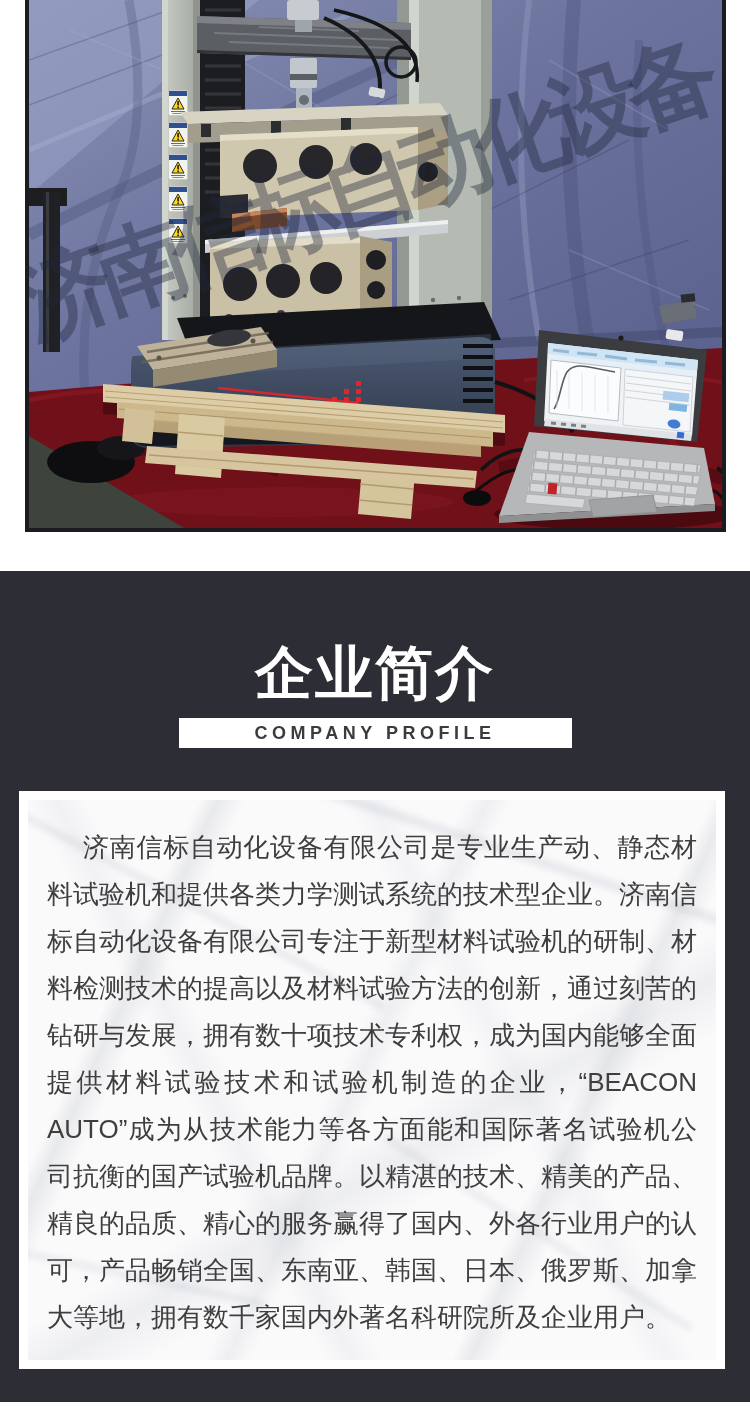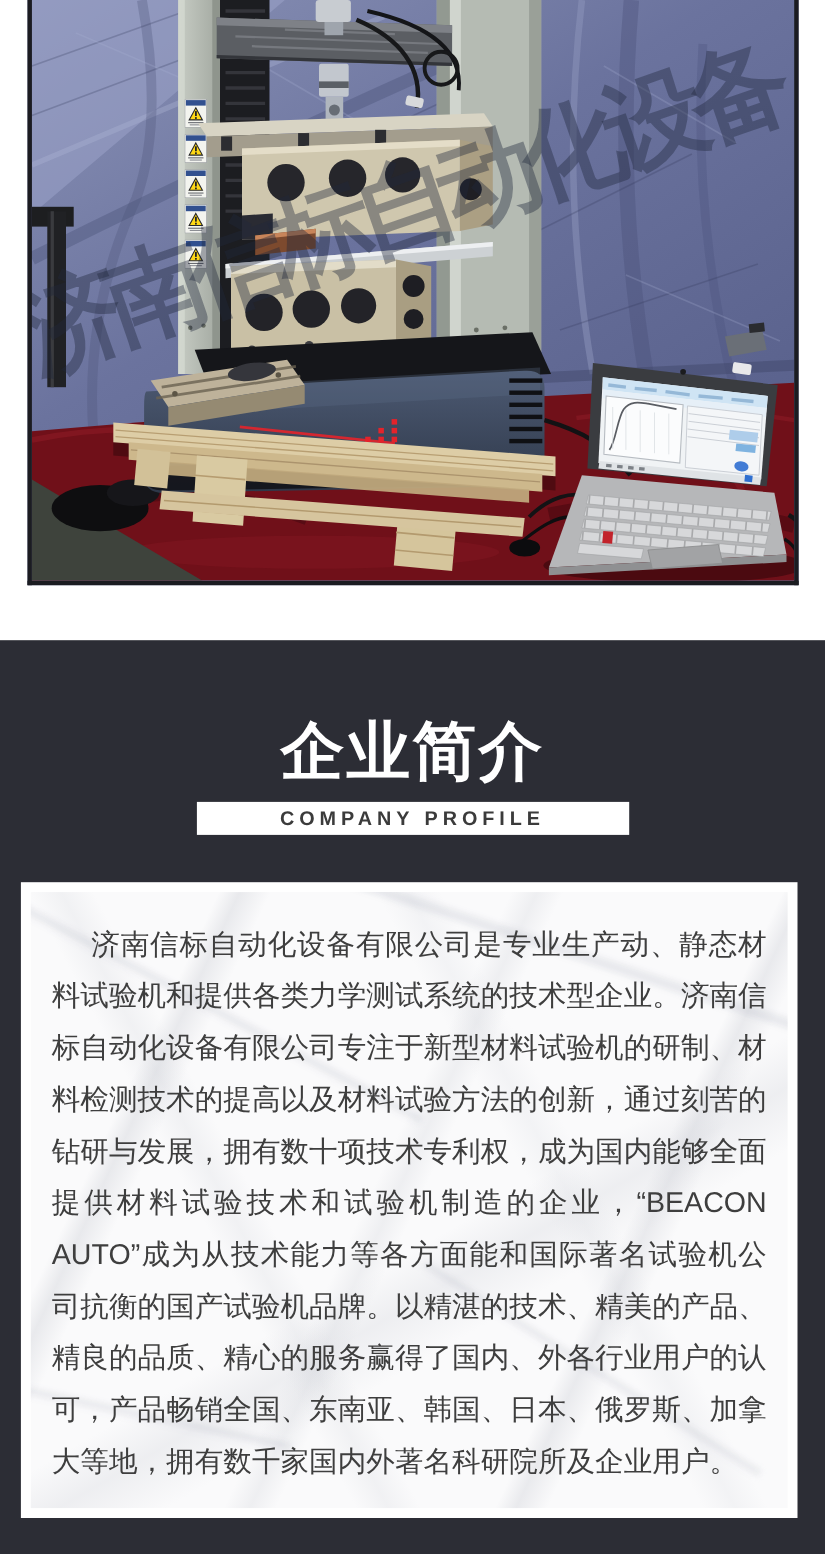"企业简介" .profile-section { margin-top: 50px -> 39px }
